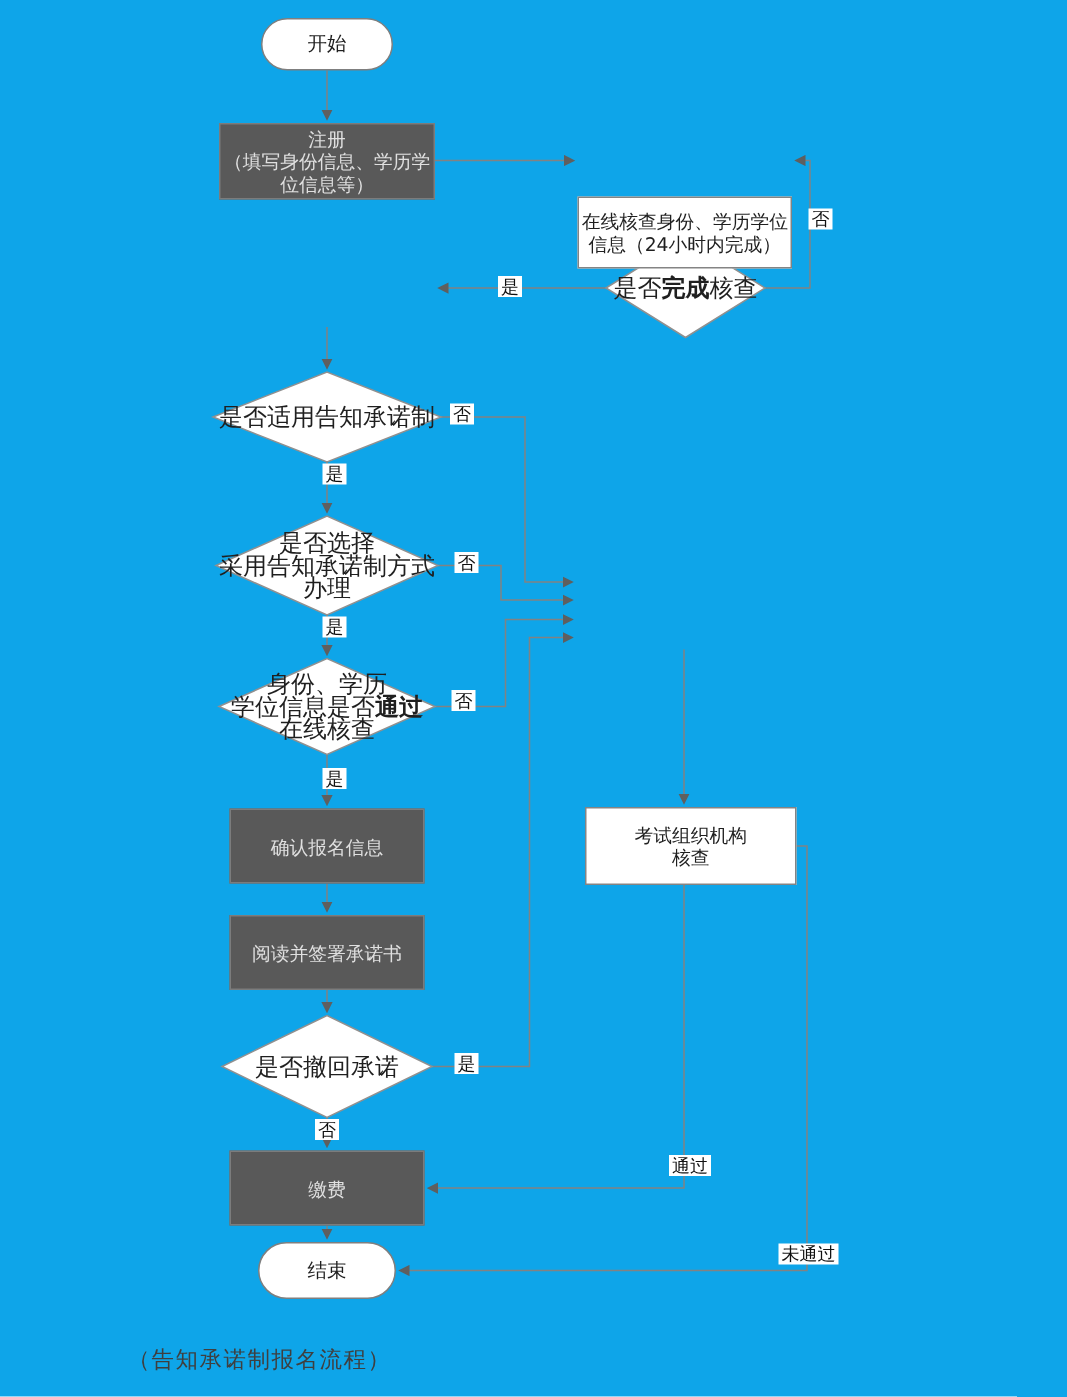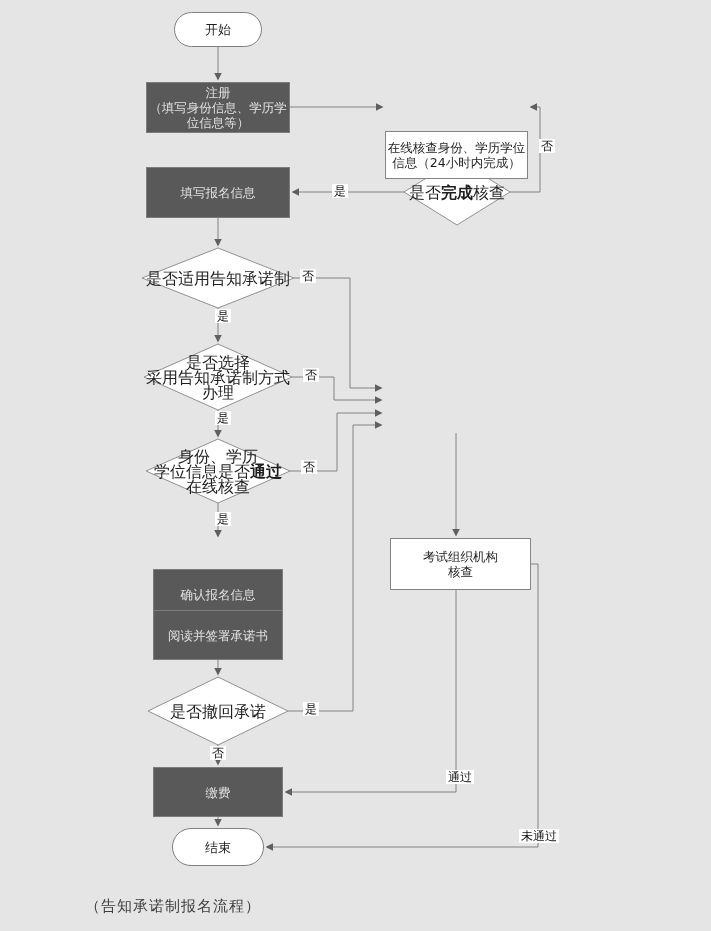"开始" .canvas { background: #e5e5e5 -> #0ea5e9 }
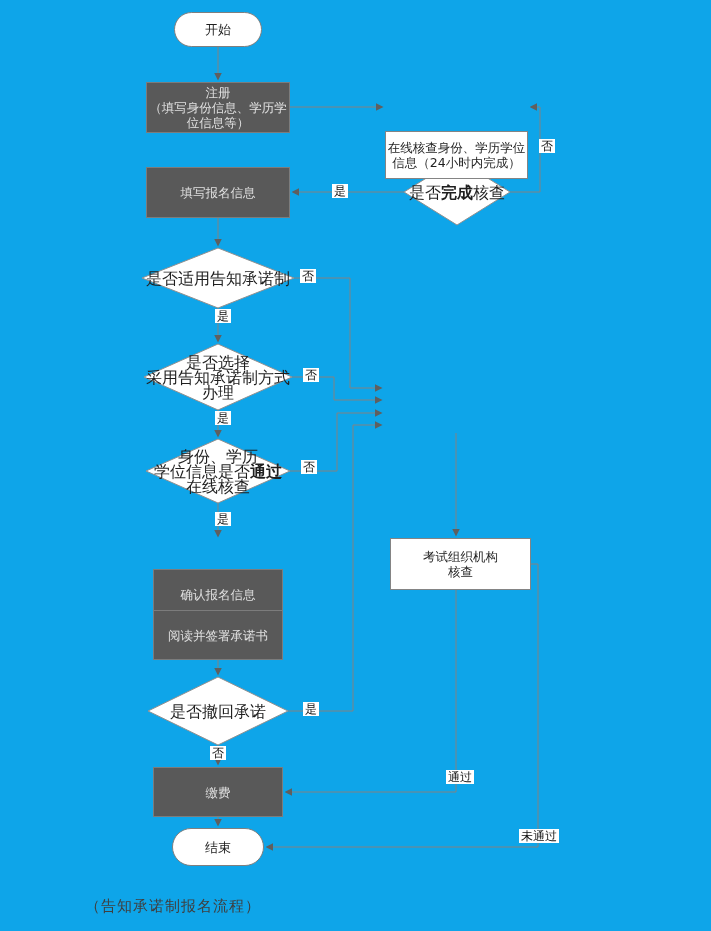"填写报名信息" div.node { html: <div> <span>填写报名信息</span> </div> -> none }
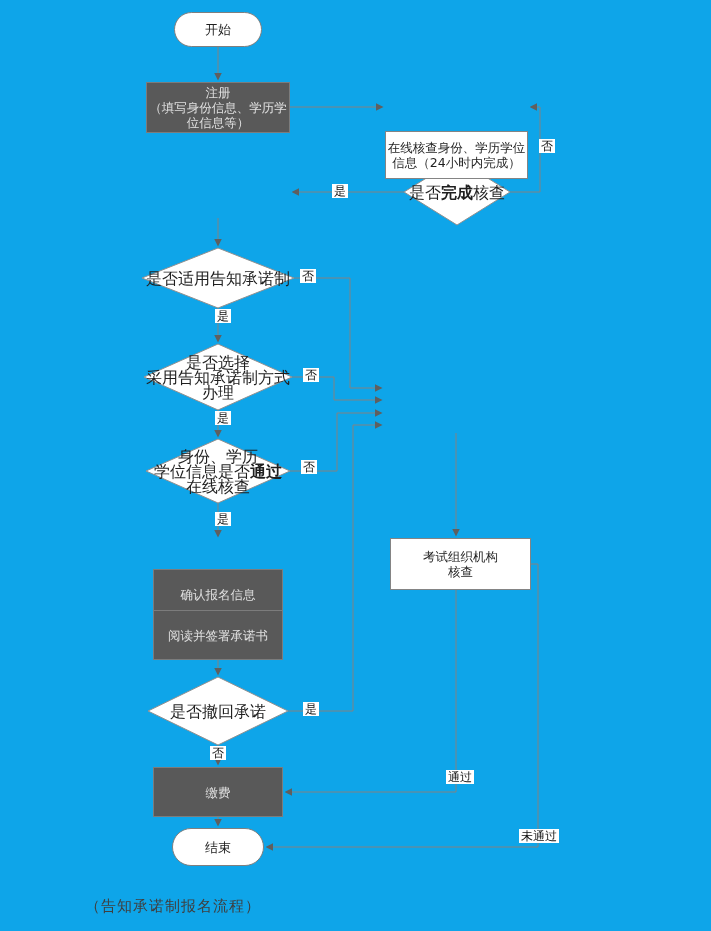"确认报名信息" div.node { top: 569px -> 539px }
